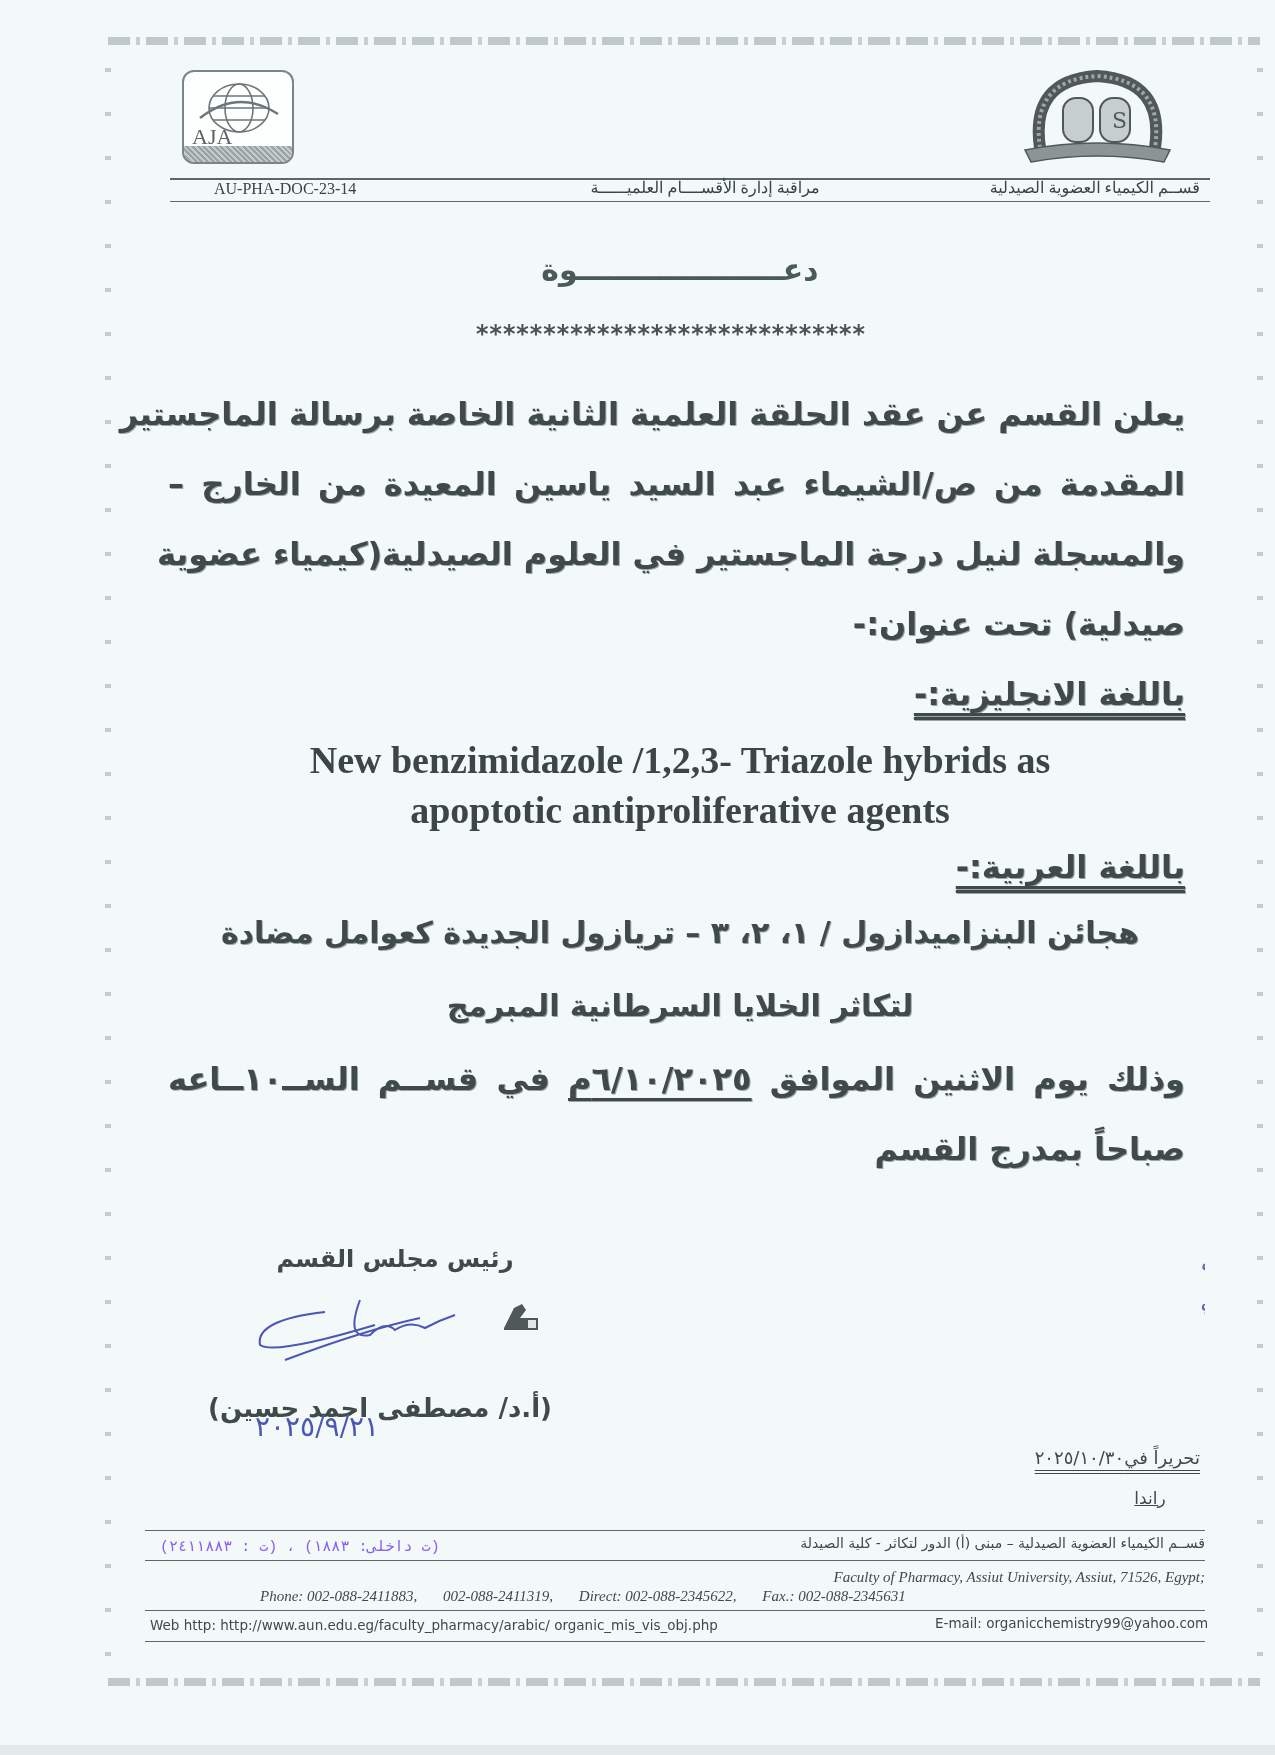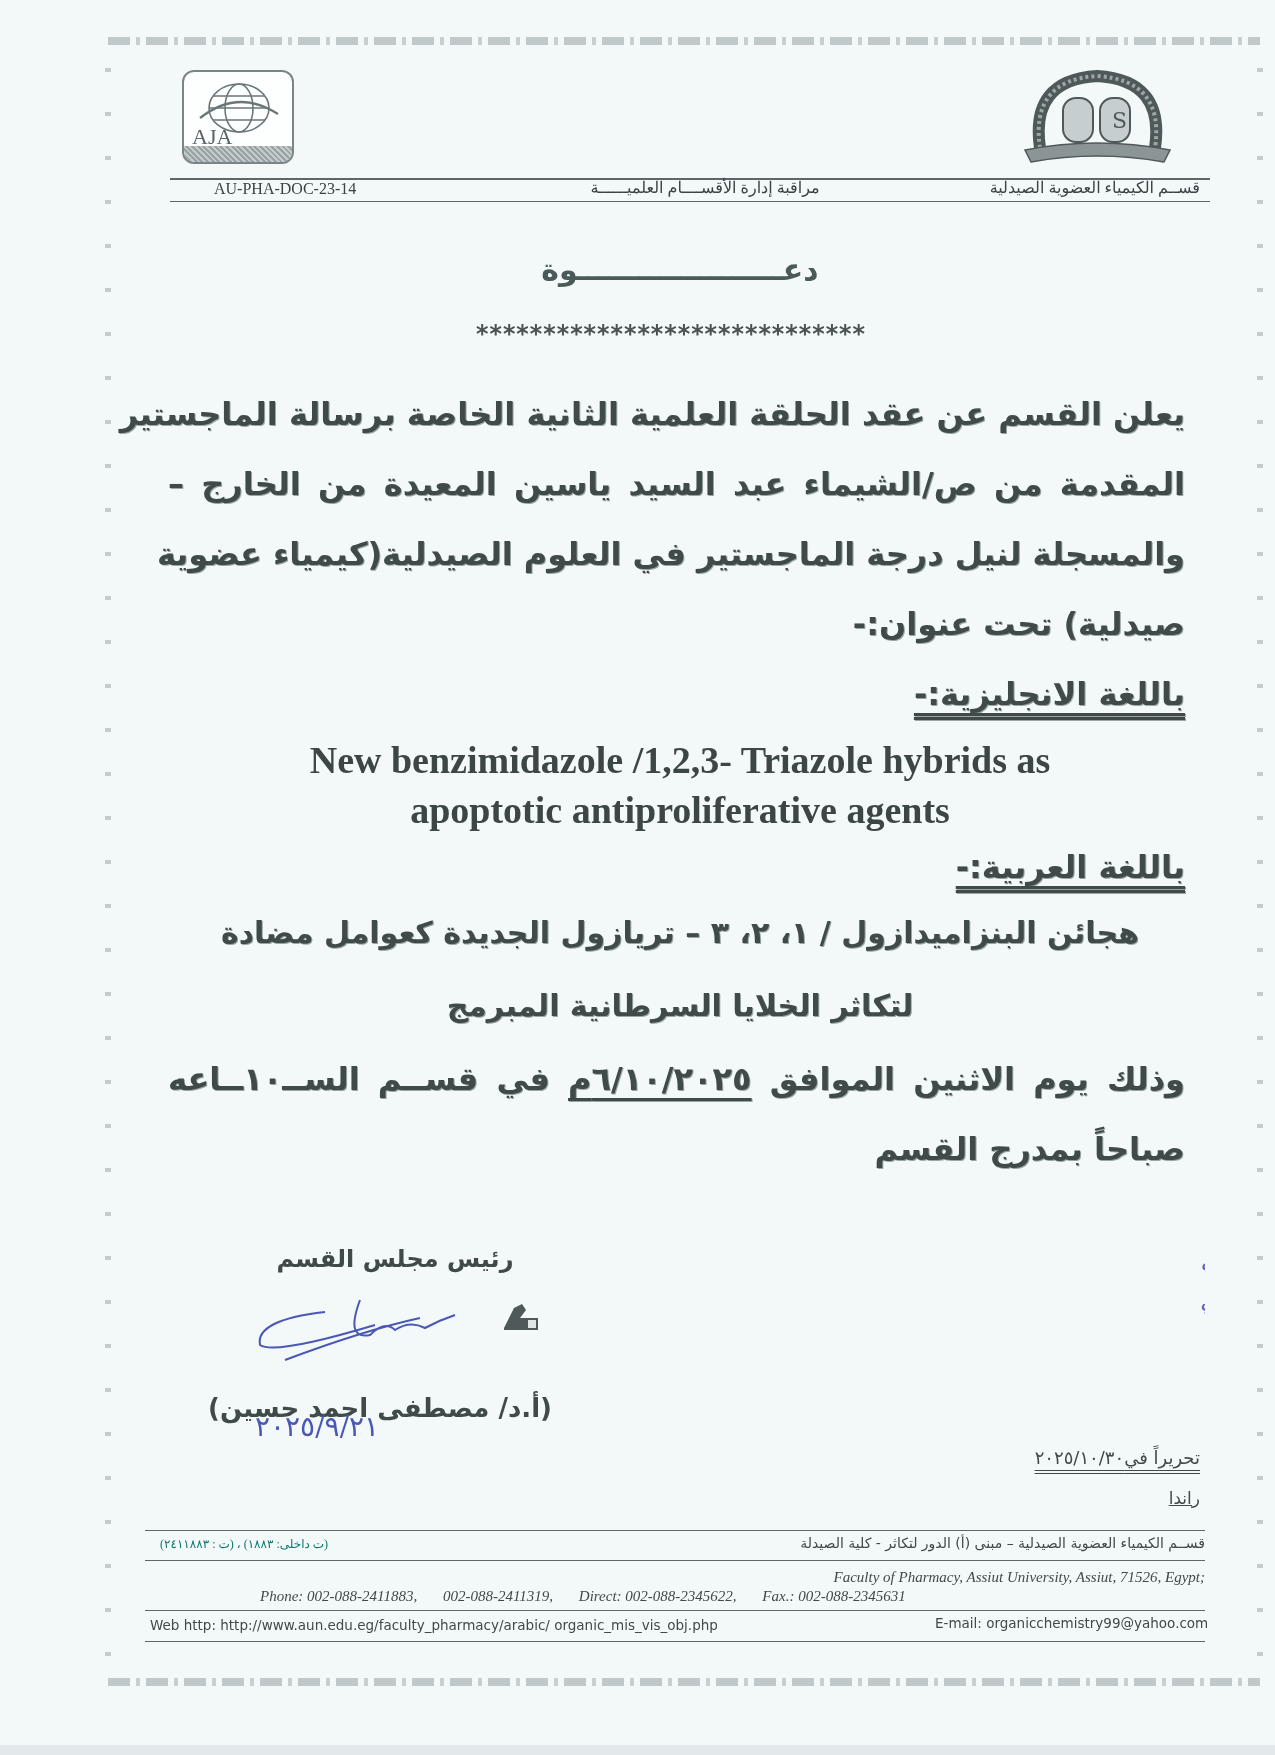"راندا" .typist { text-align: right -> center }
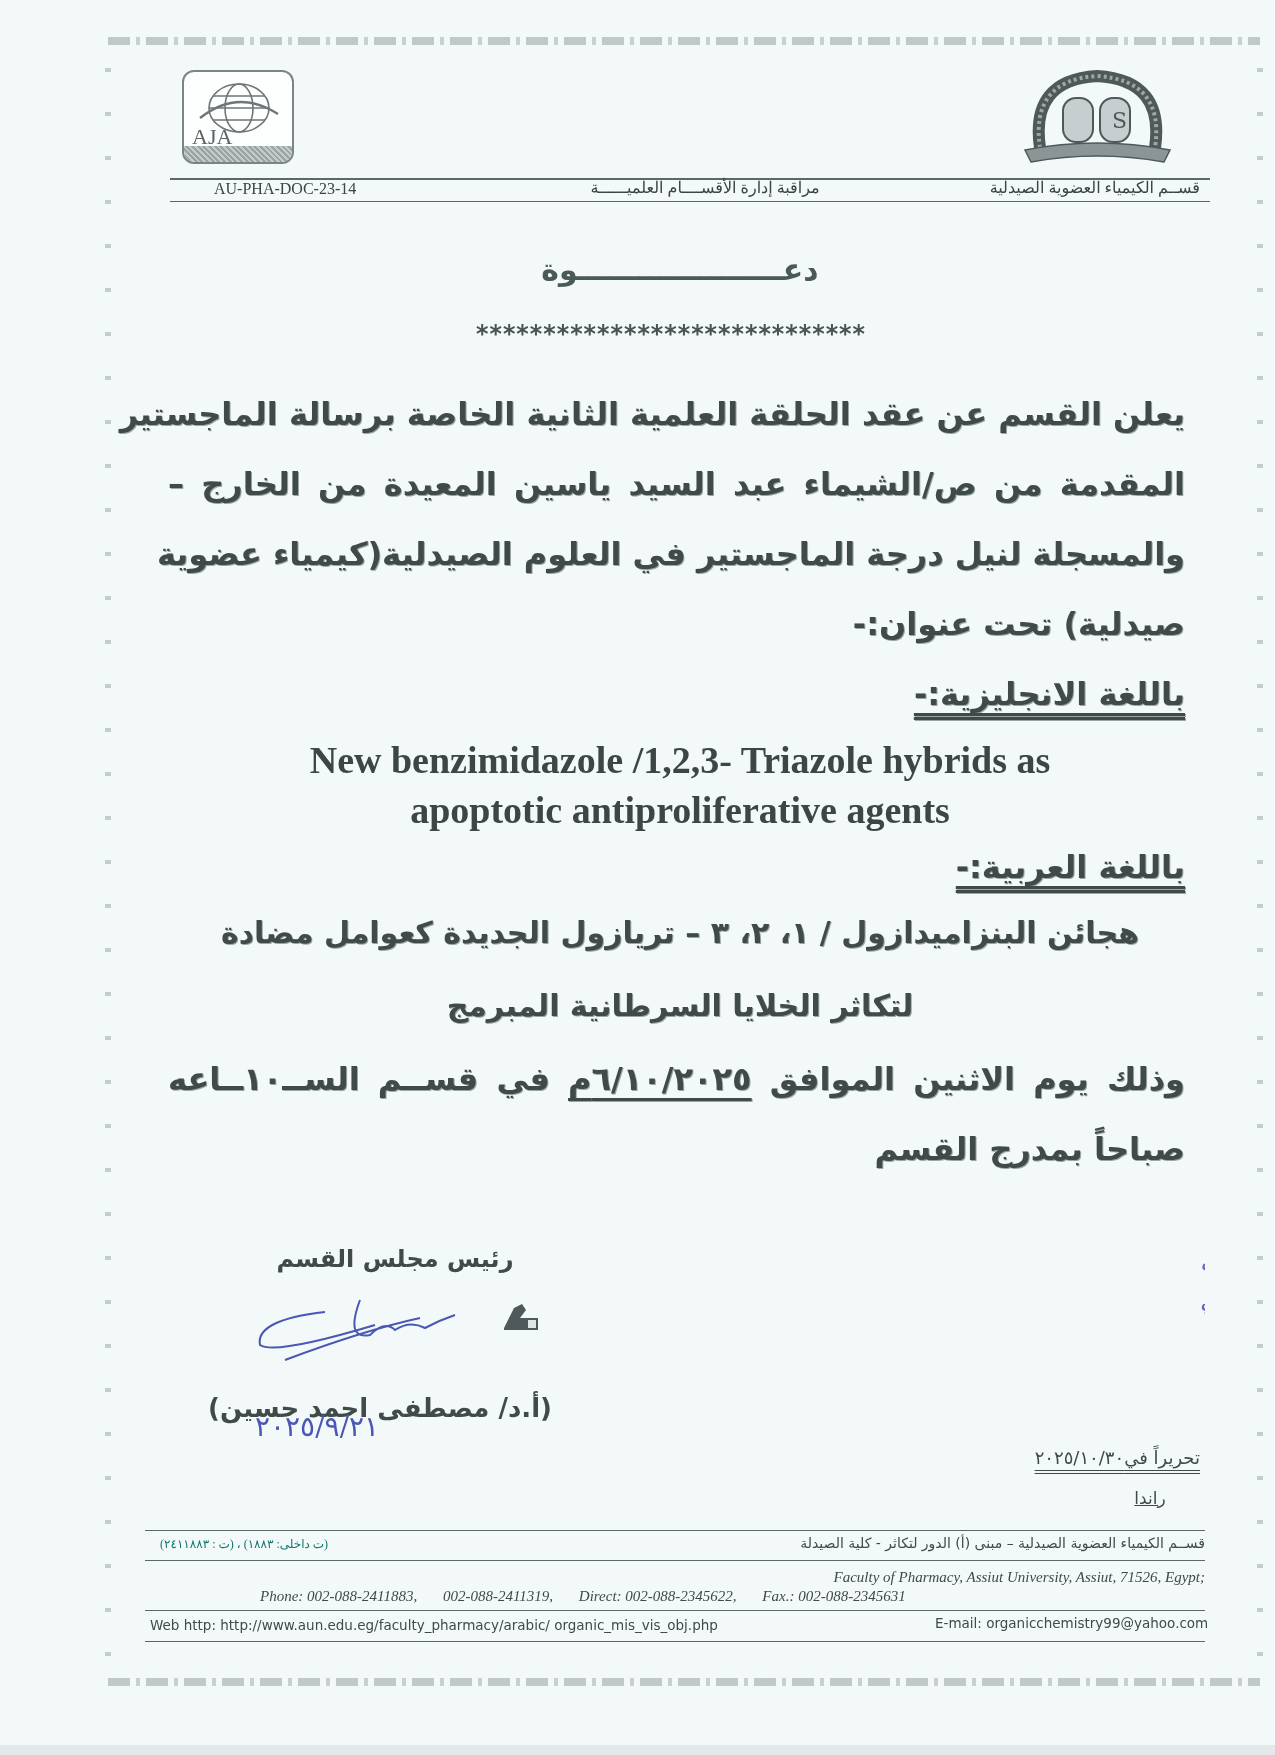"(ت داخلى: ١٨٨٣) ، (ت" .footer-ar-left { color: #0f766e -> #8b5cf6; font-family: Liberation Serif, serif -> Liberation Mono, monospace; font-size: 12px -> 15px }
